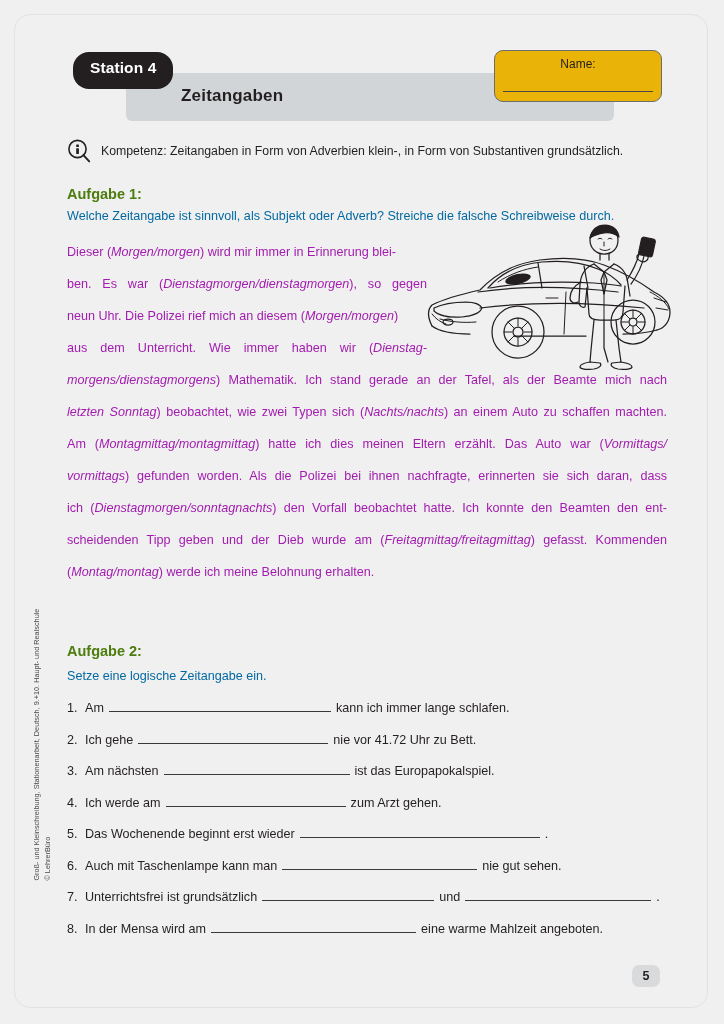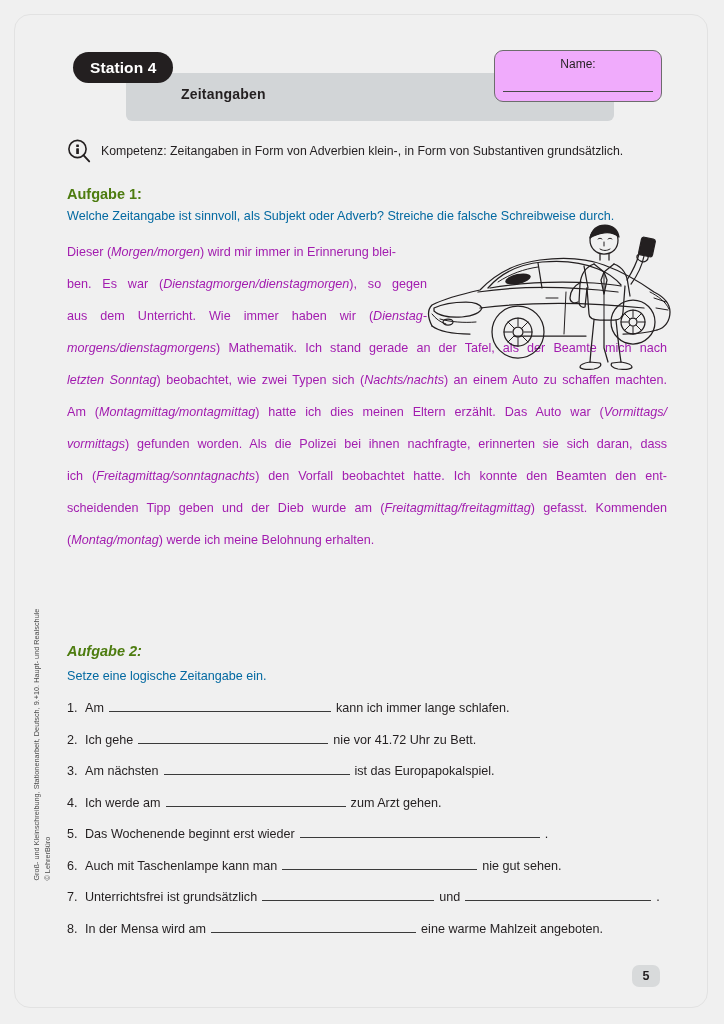"Station 4" .station-badge { padding: 8px 17px 7px 17px -> 8px 17px 13px 17px }
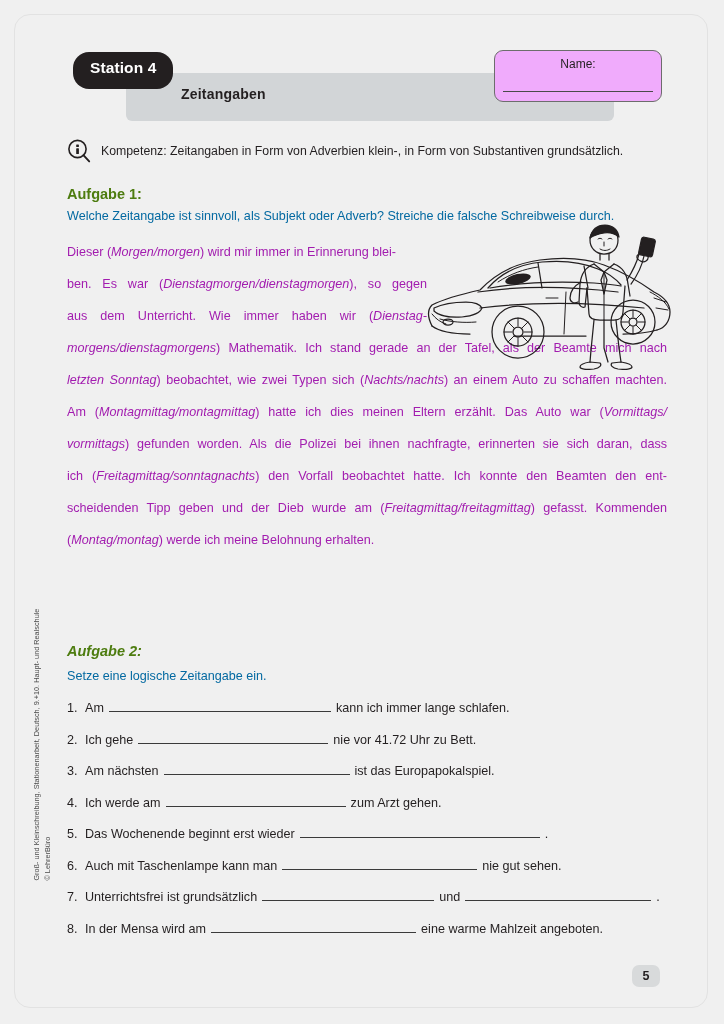"Name:" .name-box { background: #f0abfc -> #eab308 }
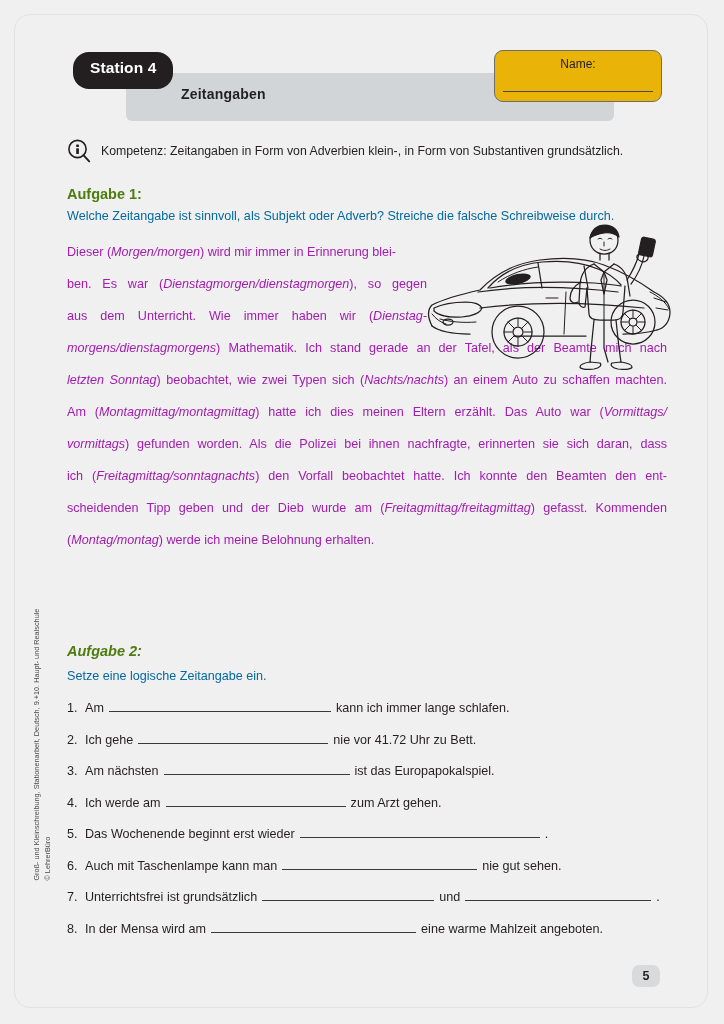"Zeitangaben" .sheet-title { font-size: 14px -> 17px }
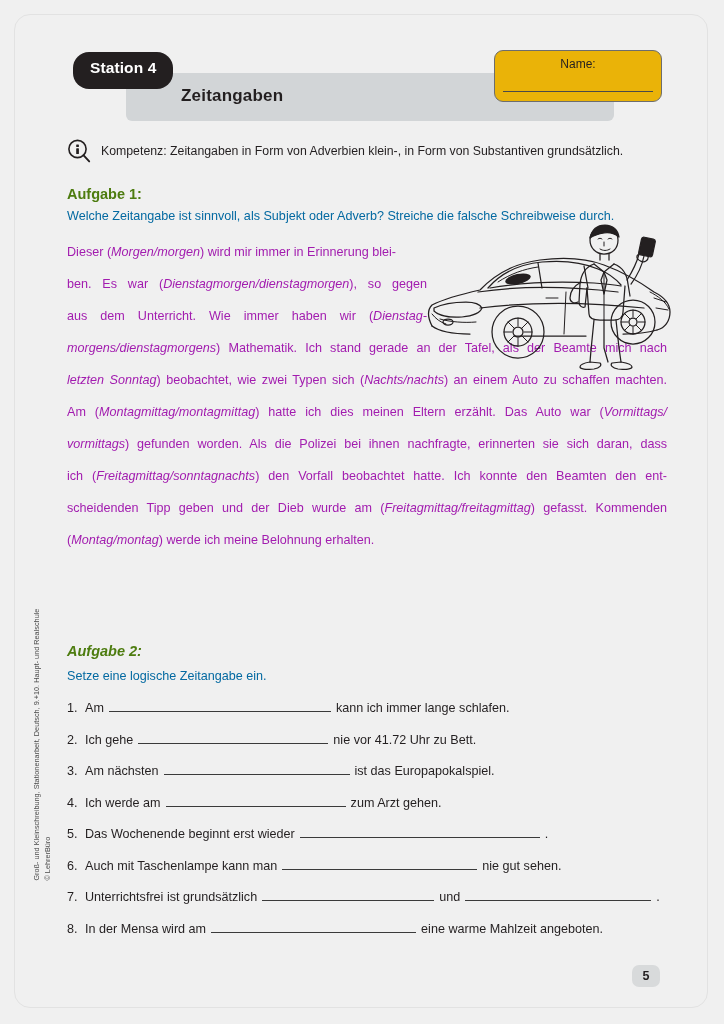"neun Uhr. Die Polizei rief" div.body-line { html: none -> <div>neun Uhr. Die Polizei rief mich an diesem (<em>Morgen/morgen</em>)</div> }
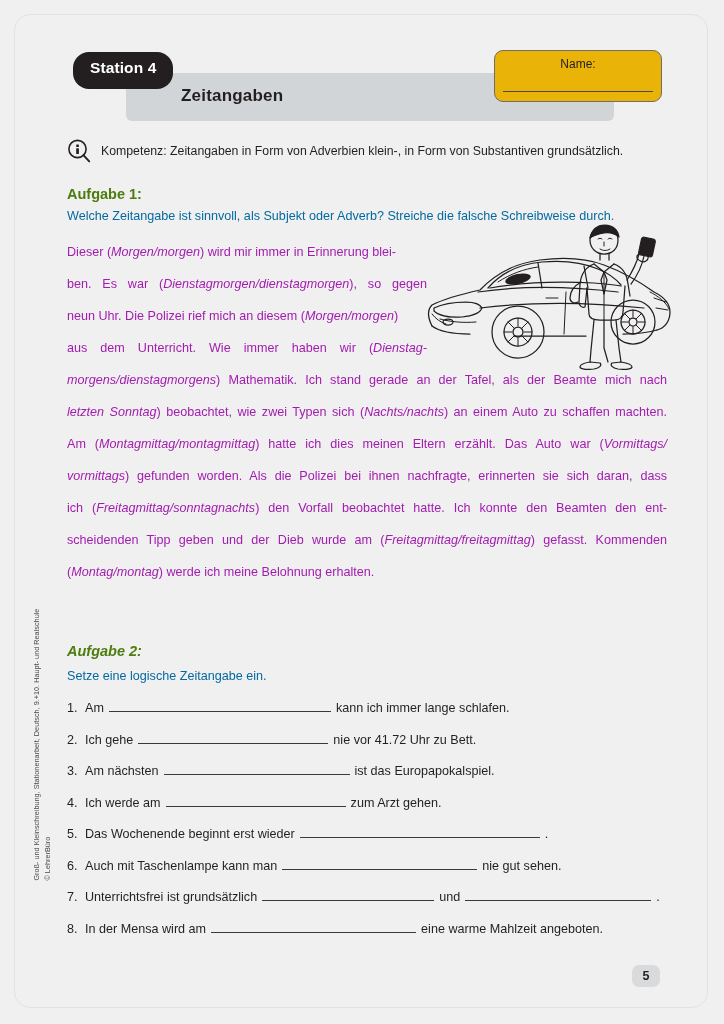"Freitagmittag/sonntagnachts" em { text: Freitagmittag/sonntagnachts -> Dienstagmorgen/sonntagnachts }
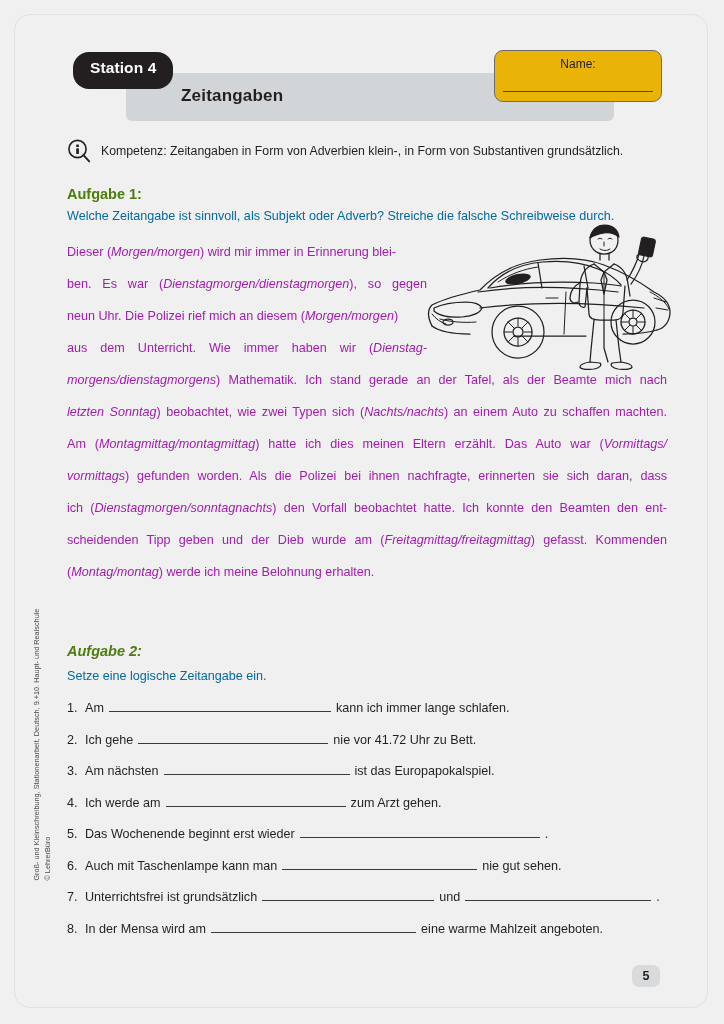"Aufgabe 2:" div.task-heading { font-style: italic -> none }
